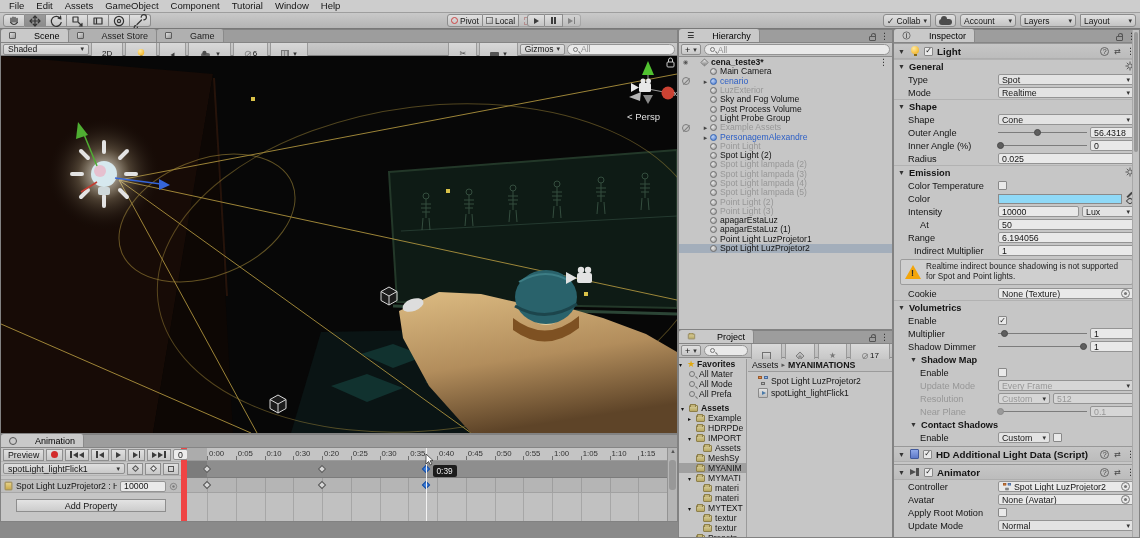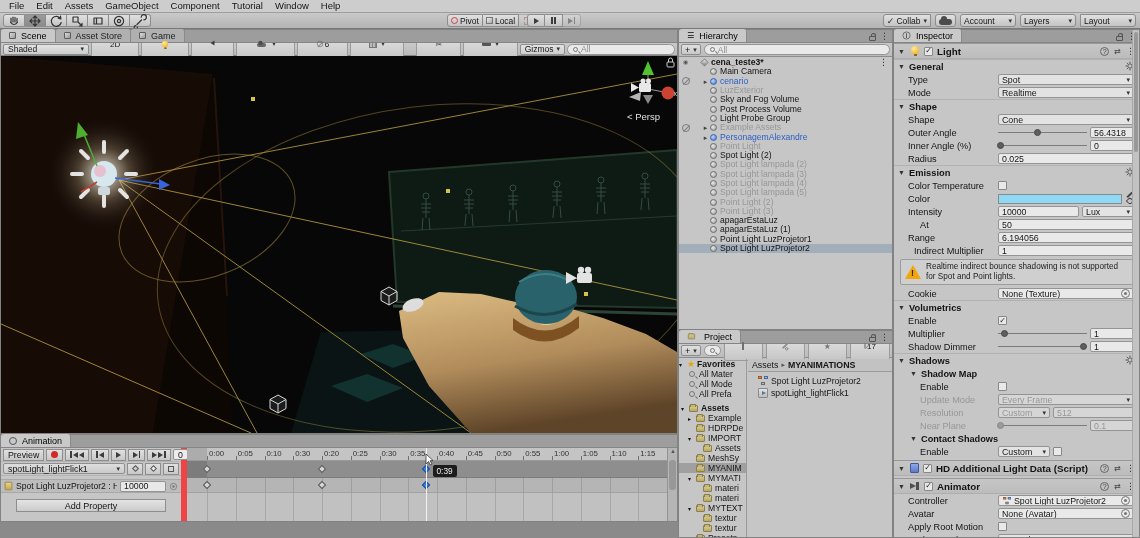"Scene" .tab { gap: 5px -> 18px }
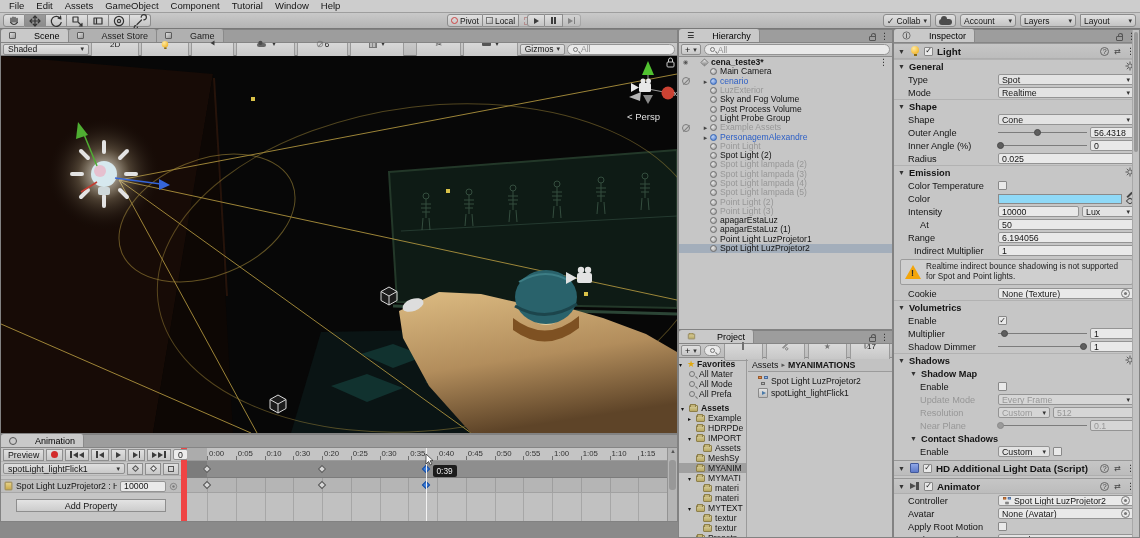"2D" .sicon { align-items: flex-start -> flex-end; padding: 0 18px -> 0 10px }
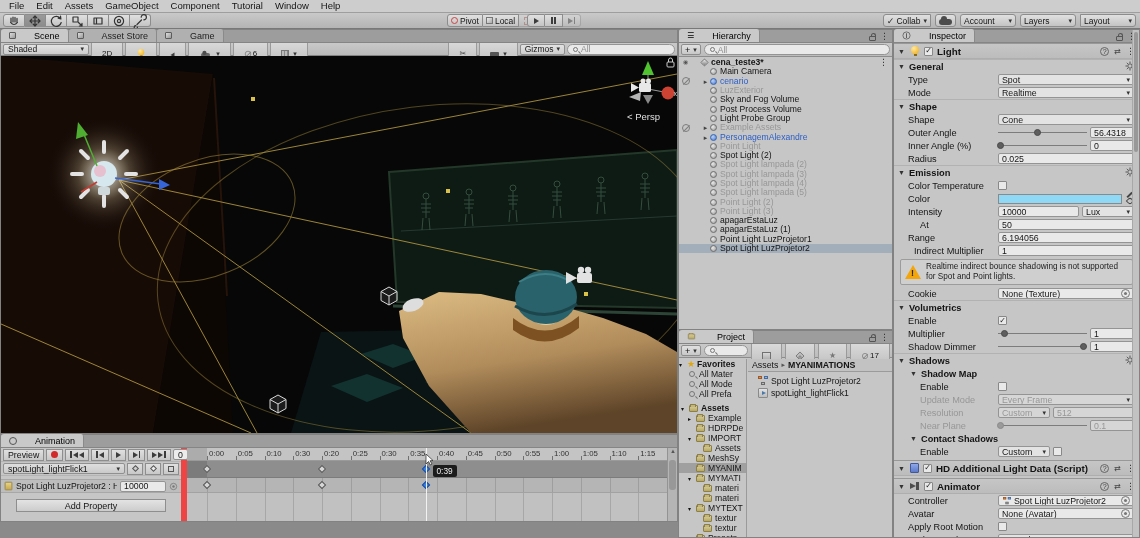"Shadows" div.sect-head { html: <div> <span>▼</span> <span>Shadows</span> <span><svg> <circle></circle> <g> <line></line> <line></line> <line></line> <line></line> <line></line> <line></line> <line></line> <line></line> </g> </svg></span> </div> -> none }
